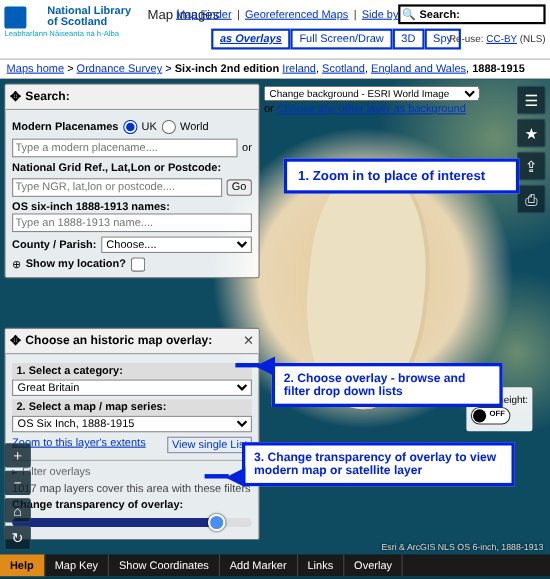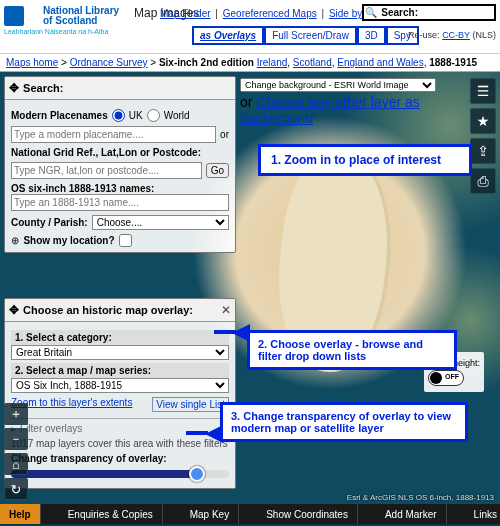"or Choose any other layer" #bg-choose .or { font-size: 14px -> 10px }
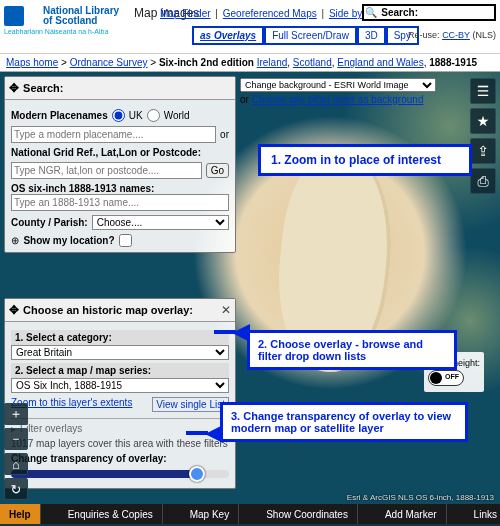"Help" .ftr { gap: 18px -> none }
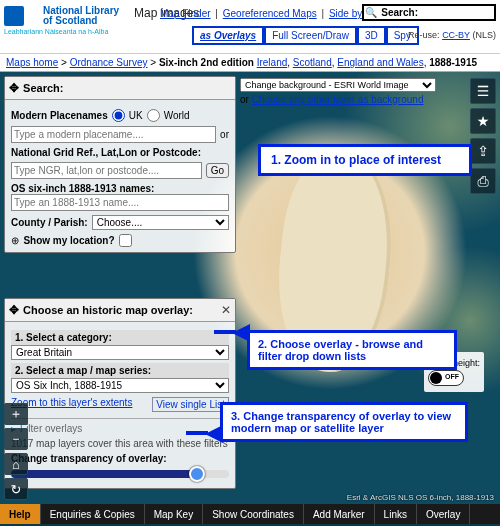"Enquiries & Copies" div.cell { html: <div>Enquiries &amp; Copies</div> -> none }
